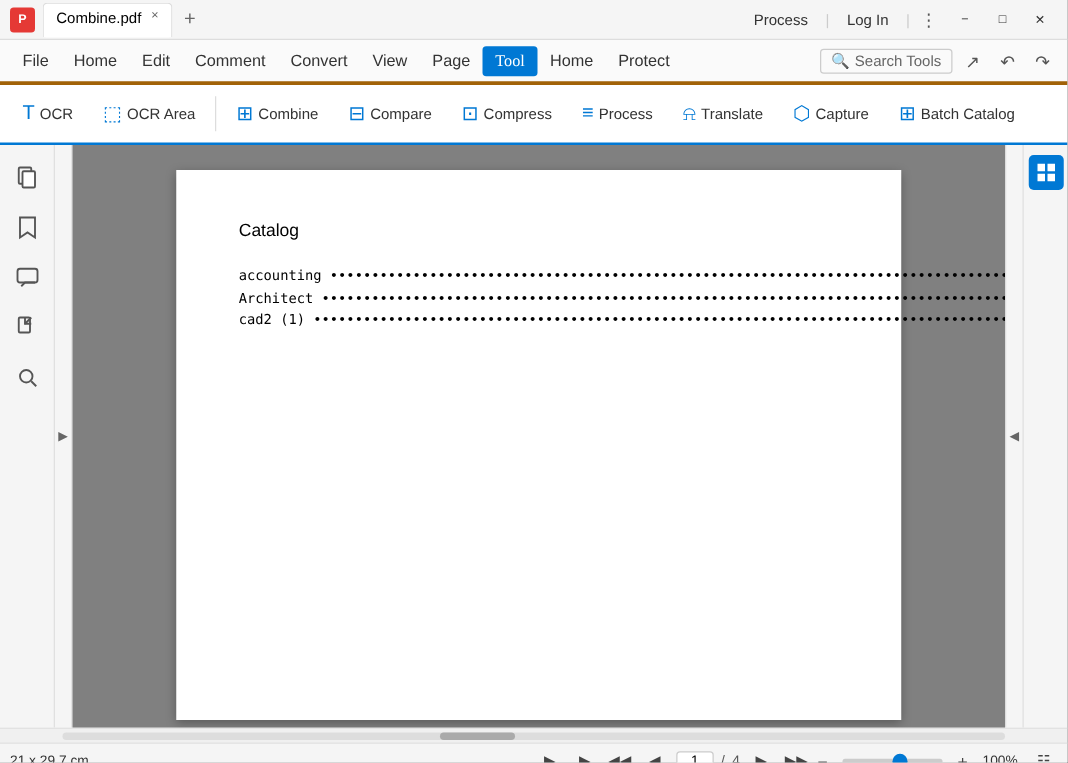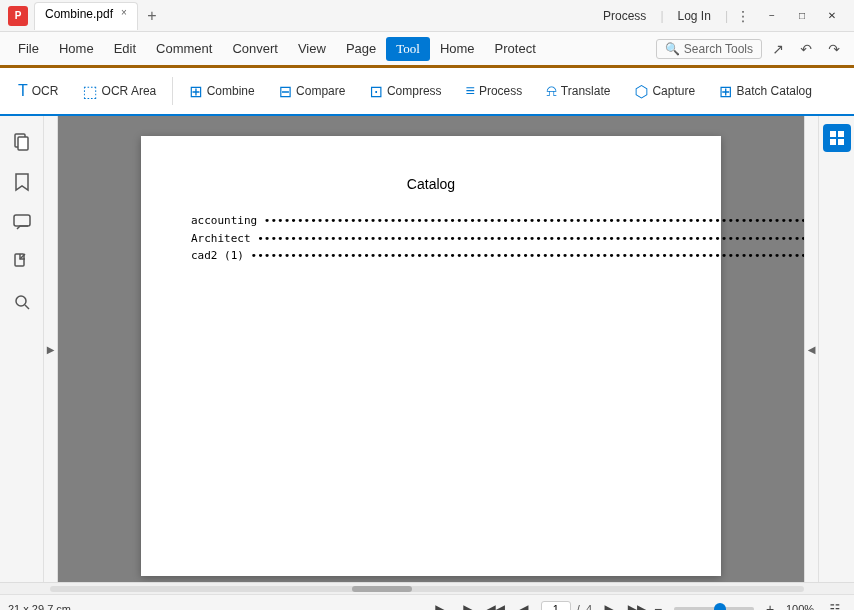"Catalog" .catalog-title { text-align: center -> none }
